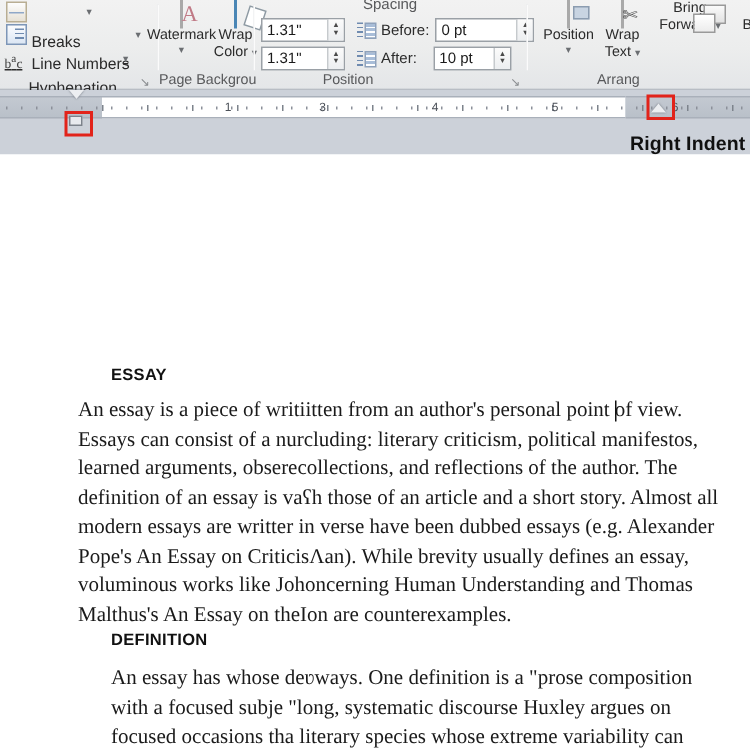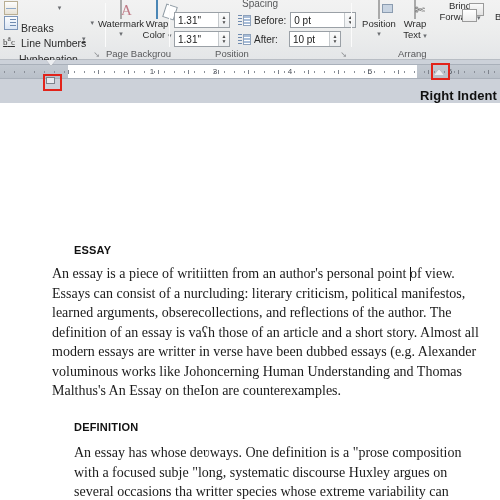"Pope's An Essay on CriticisɅan)." span { html: none -> <span>Pope's An Essay on CriticisɅan). While brevity usually defines an essay,</span> }
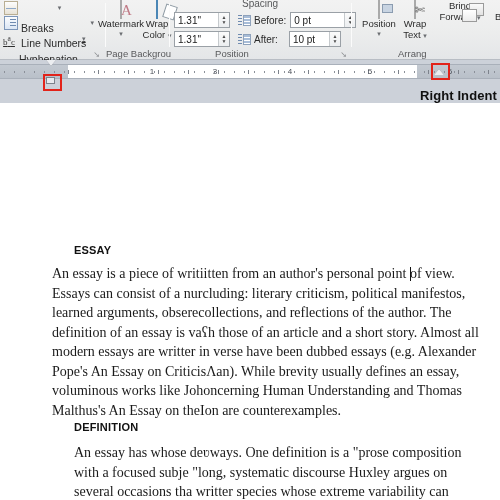"several occasions tha writter species" span { text: several occasions tha writter -> focused occasions tha literary }
